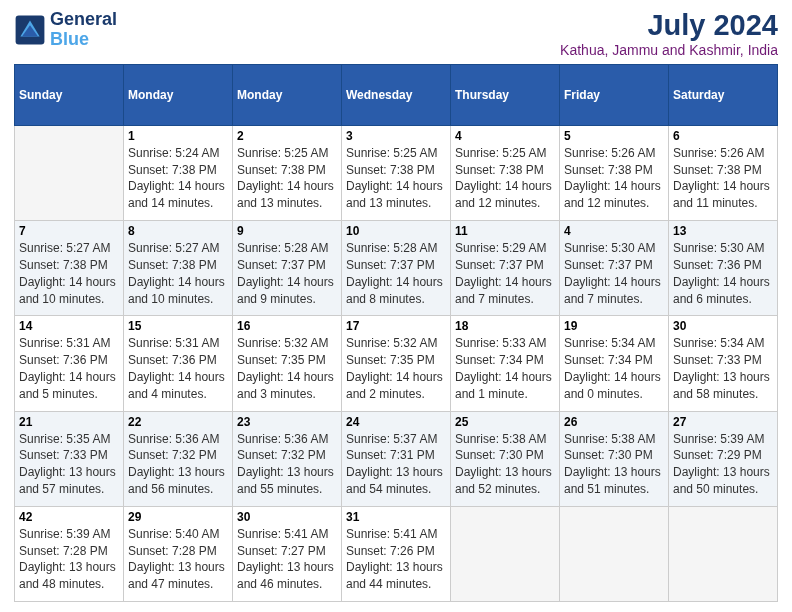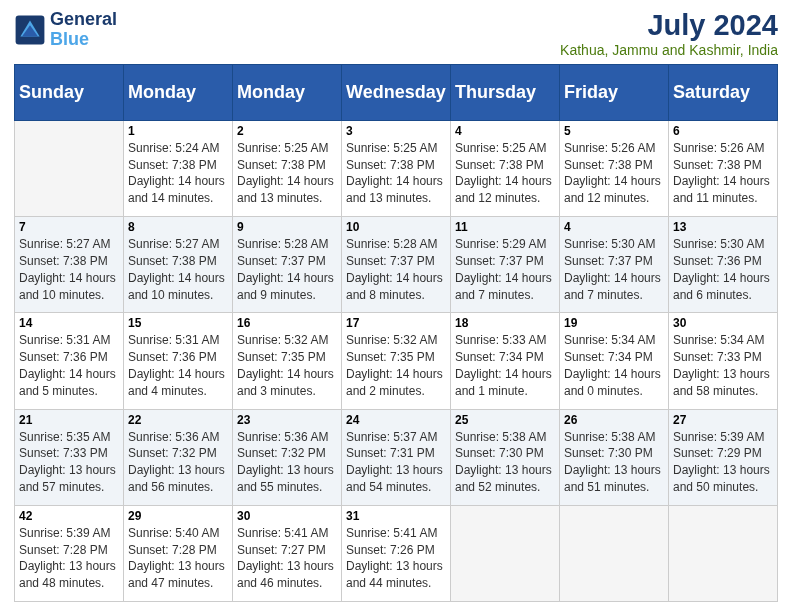"Kathua, Jammu and Kashmir, India" .location { color: #4d7c0f -> #701a75 }
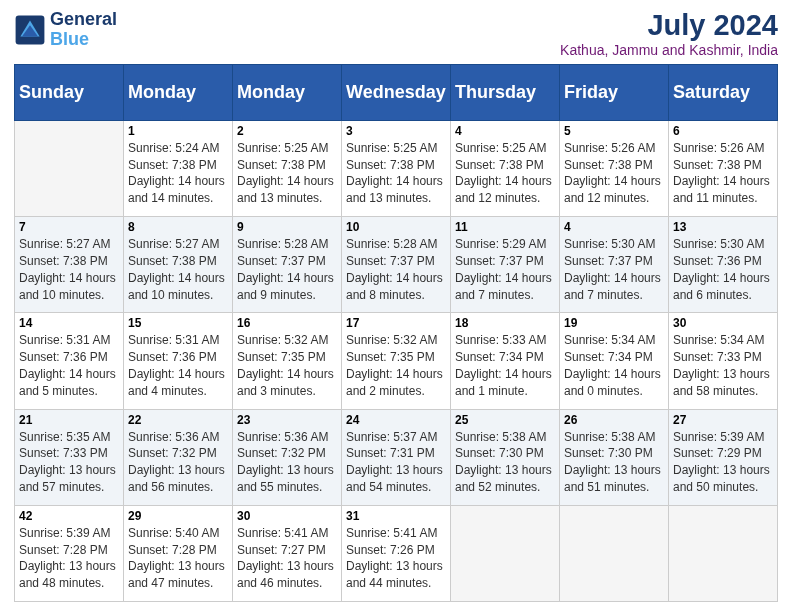"Sunday" .calendar th { font-size: 18px -> 12px; padding: 17px 4px -> 23px 4px }
